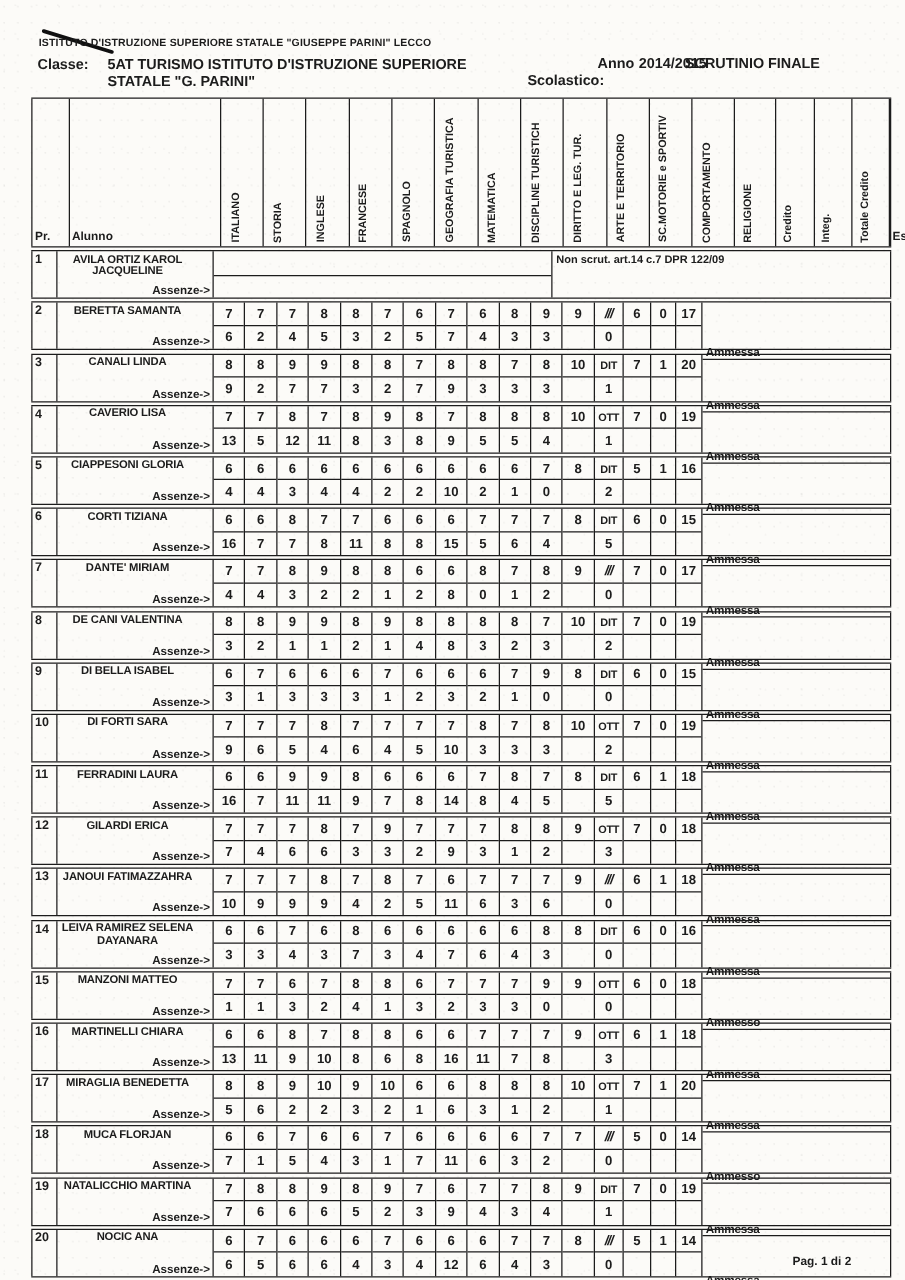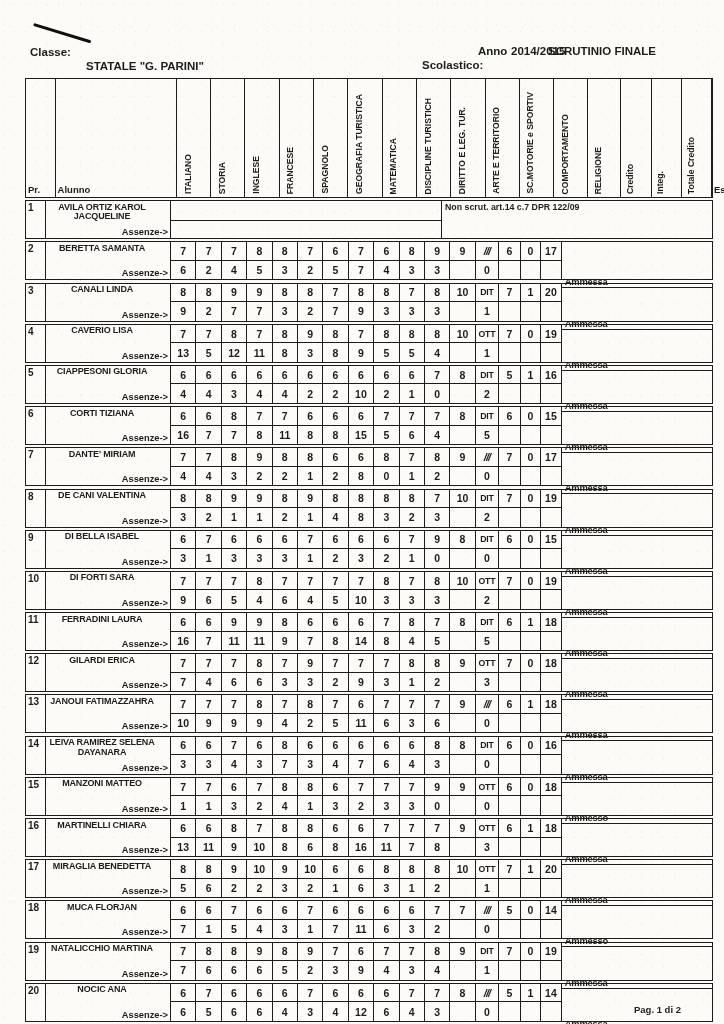"ISTITUTO D'ISTRUZIONE SUPERIORE STATALE" div.school-line { html: none -> <div>ISTITUTO D'ISTRUZIONE SUPERIORE STATALE "GIUSEPPE PARINI" LECCO</div> }
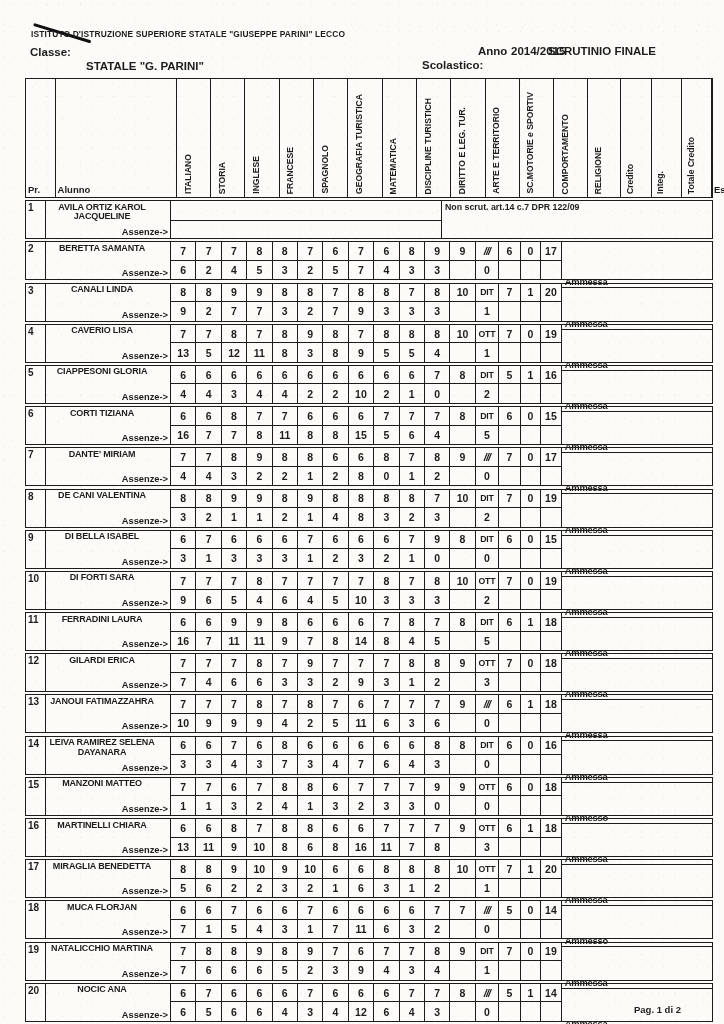"5AT TURISMO ISTITUTO D'ISTRUZIONE" div.classe-v1 { html: none -> <div>5AT TURISMO ISTITUTO D'ISTRUZIONE SUPERIORE</div> }
